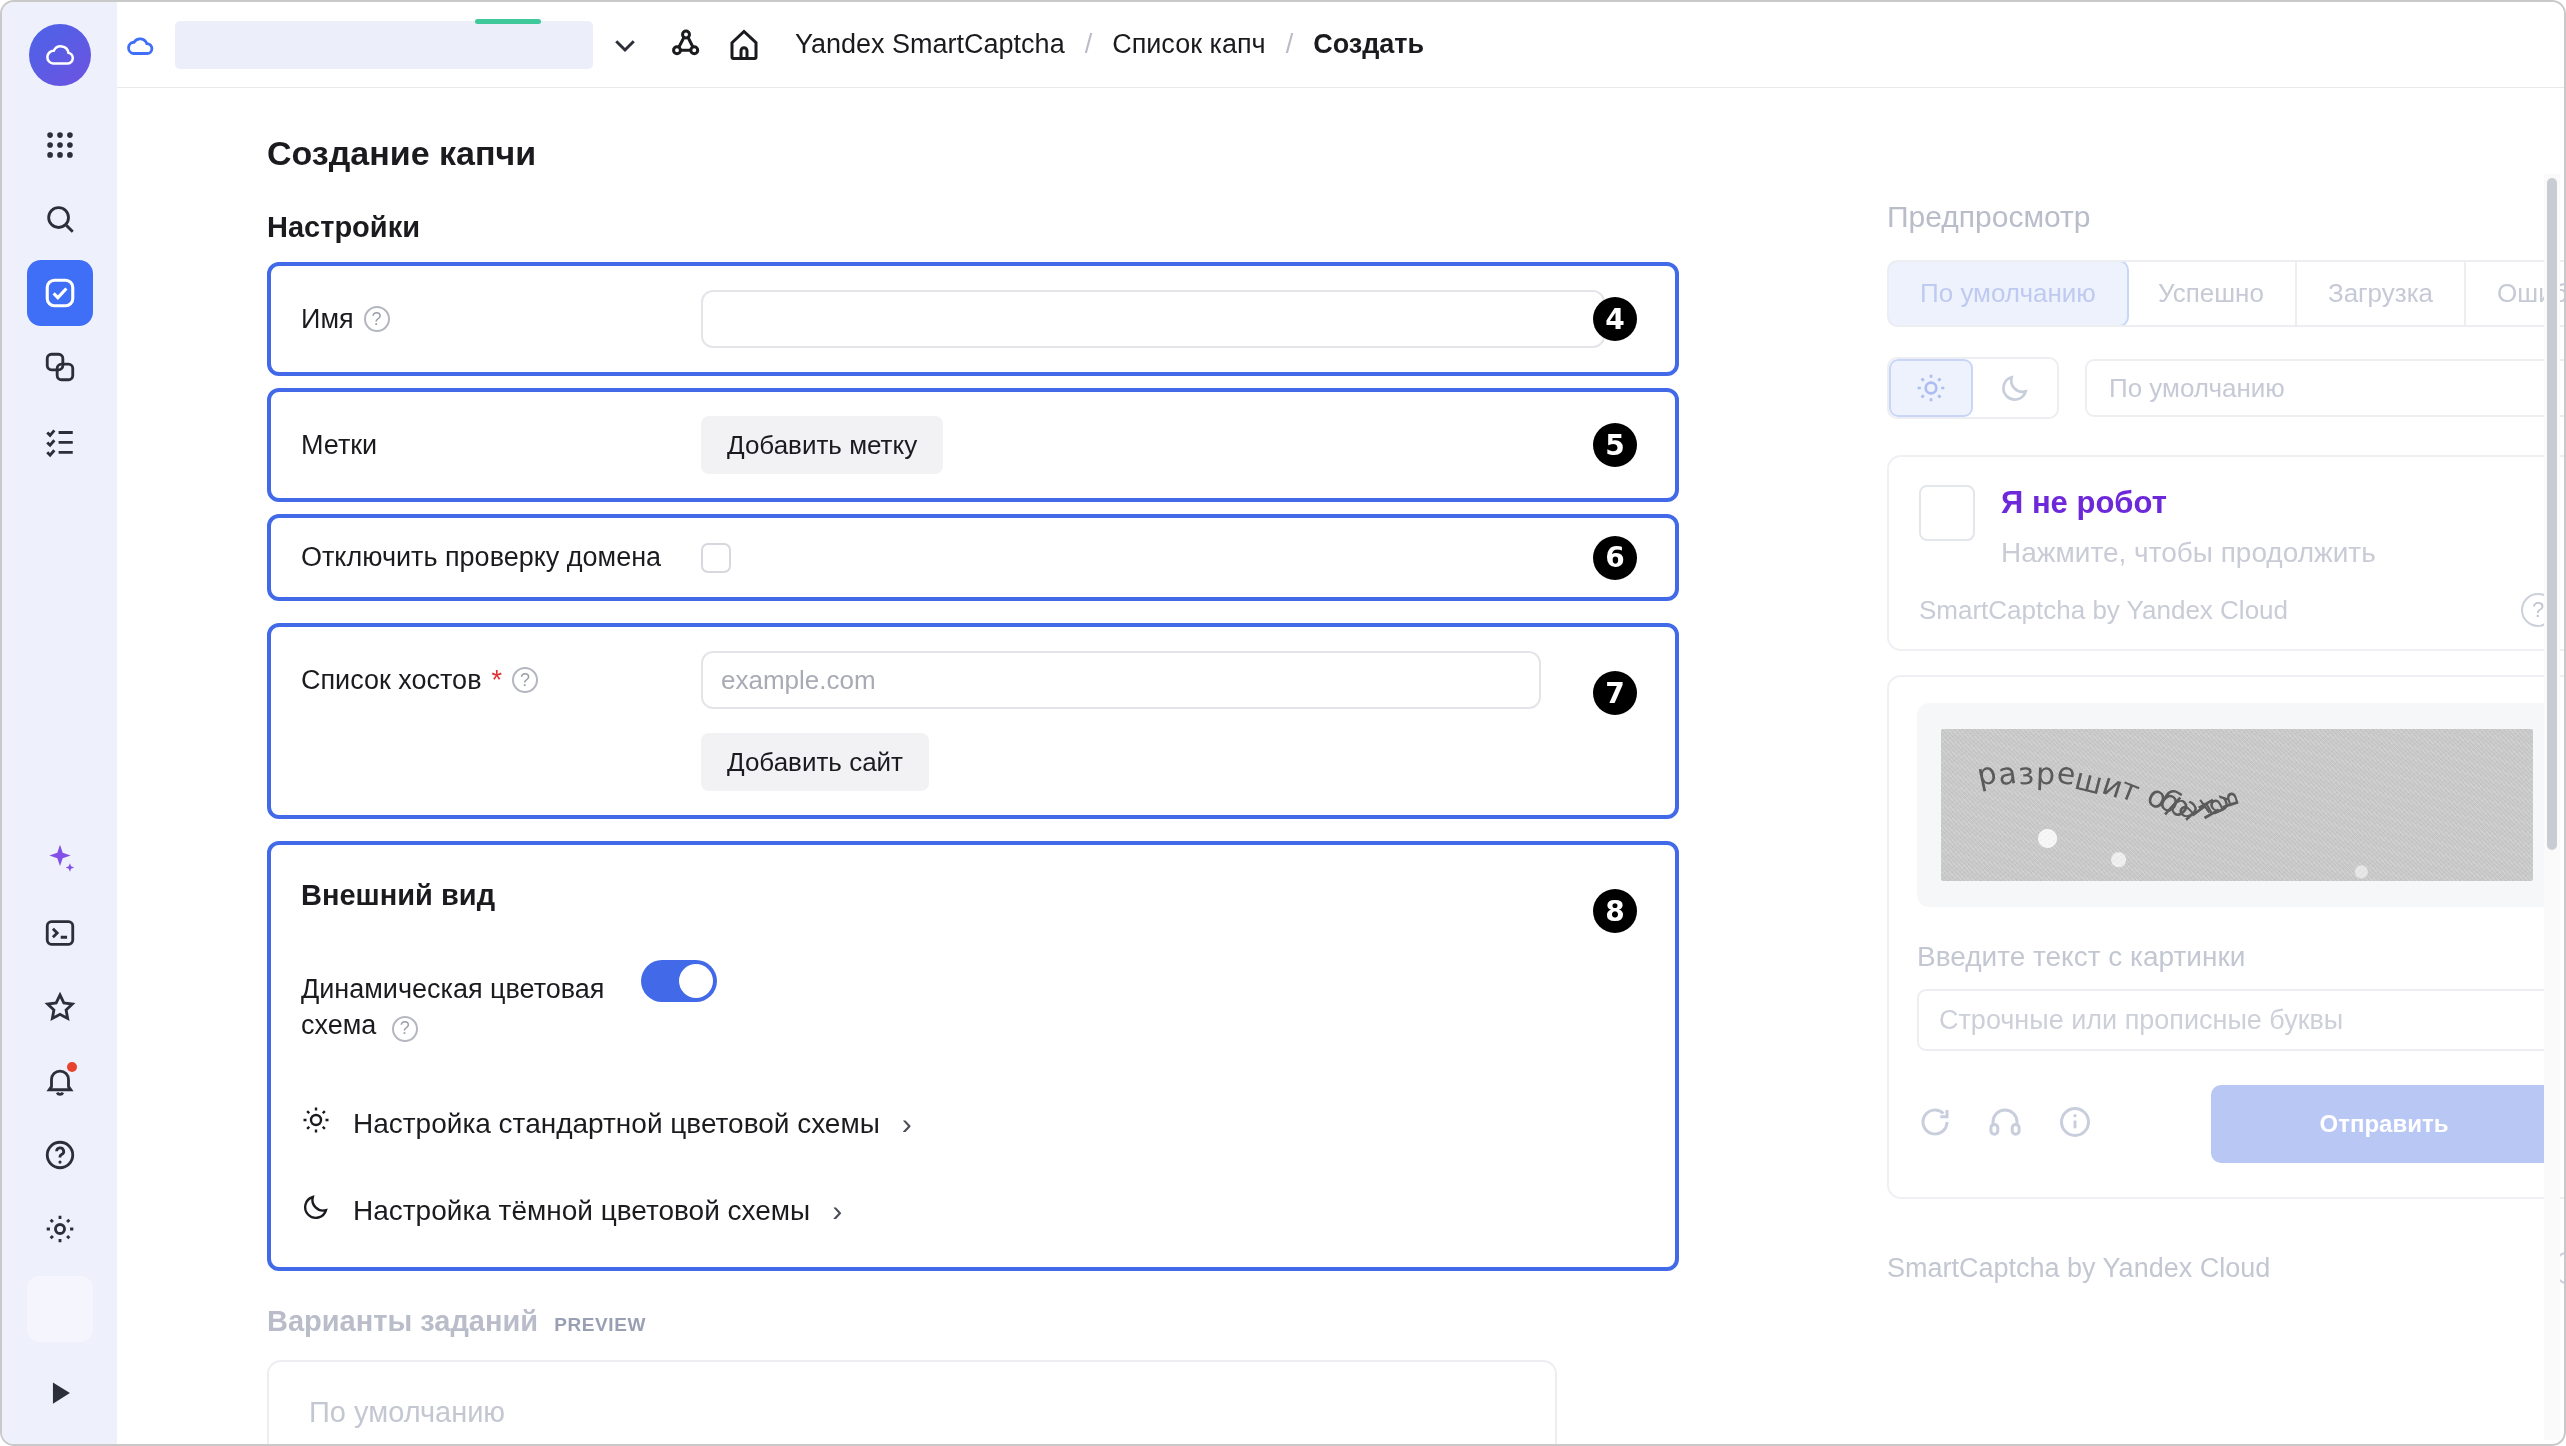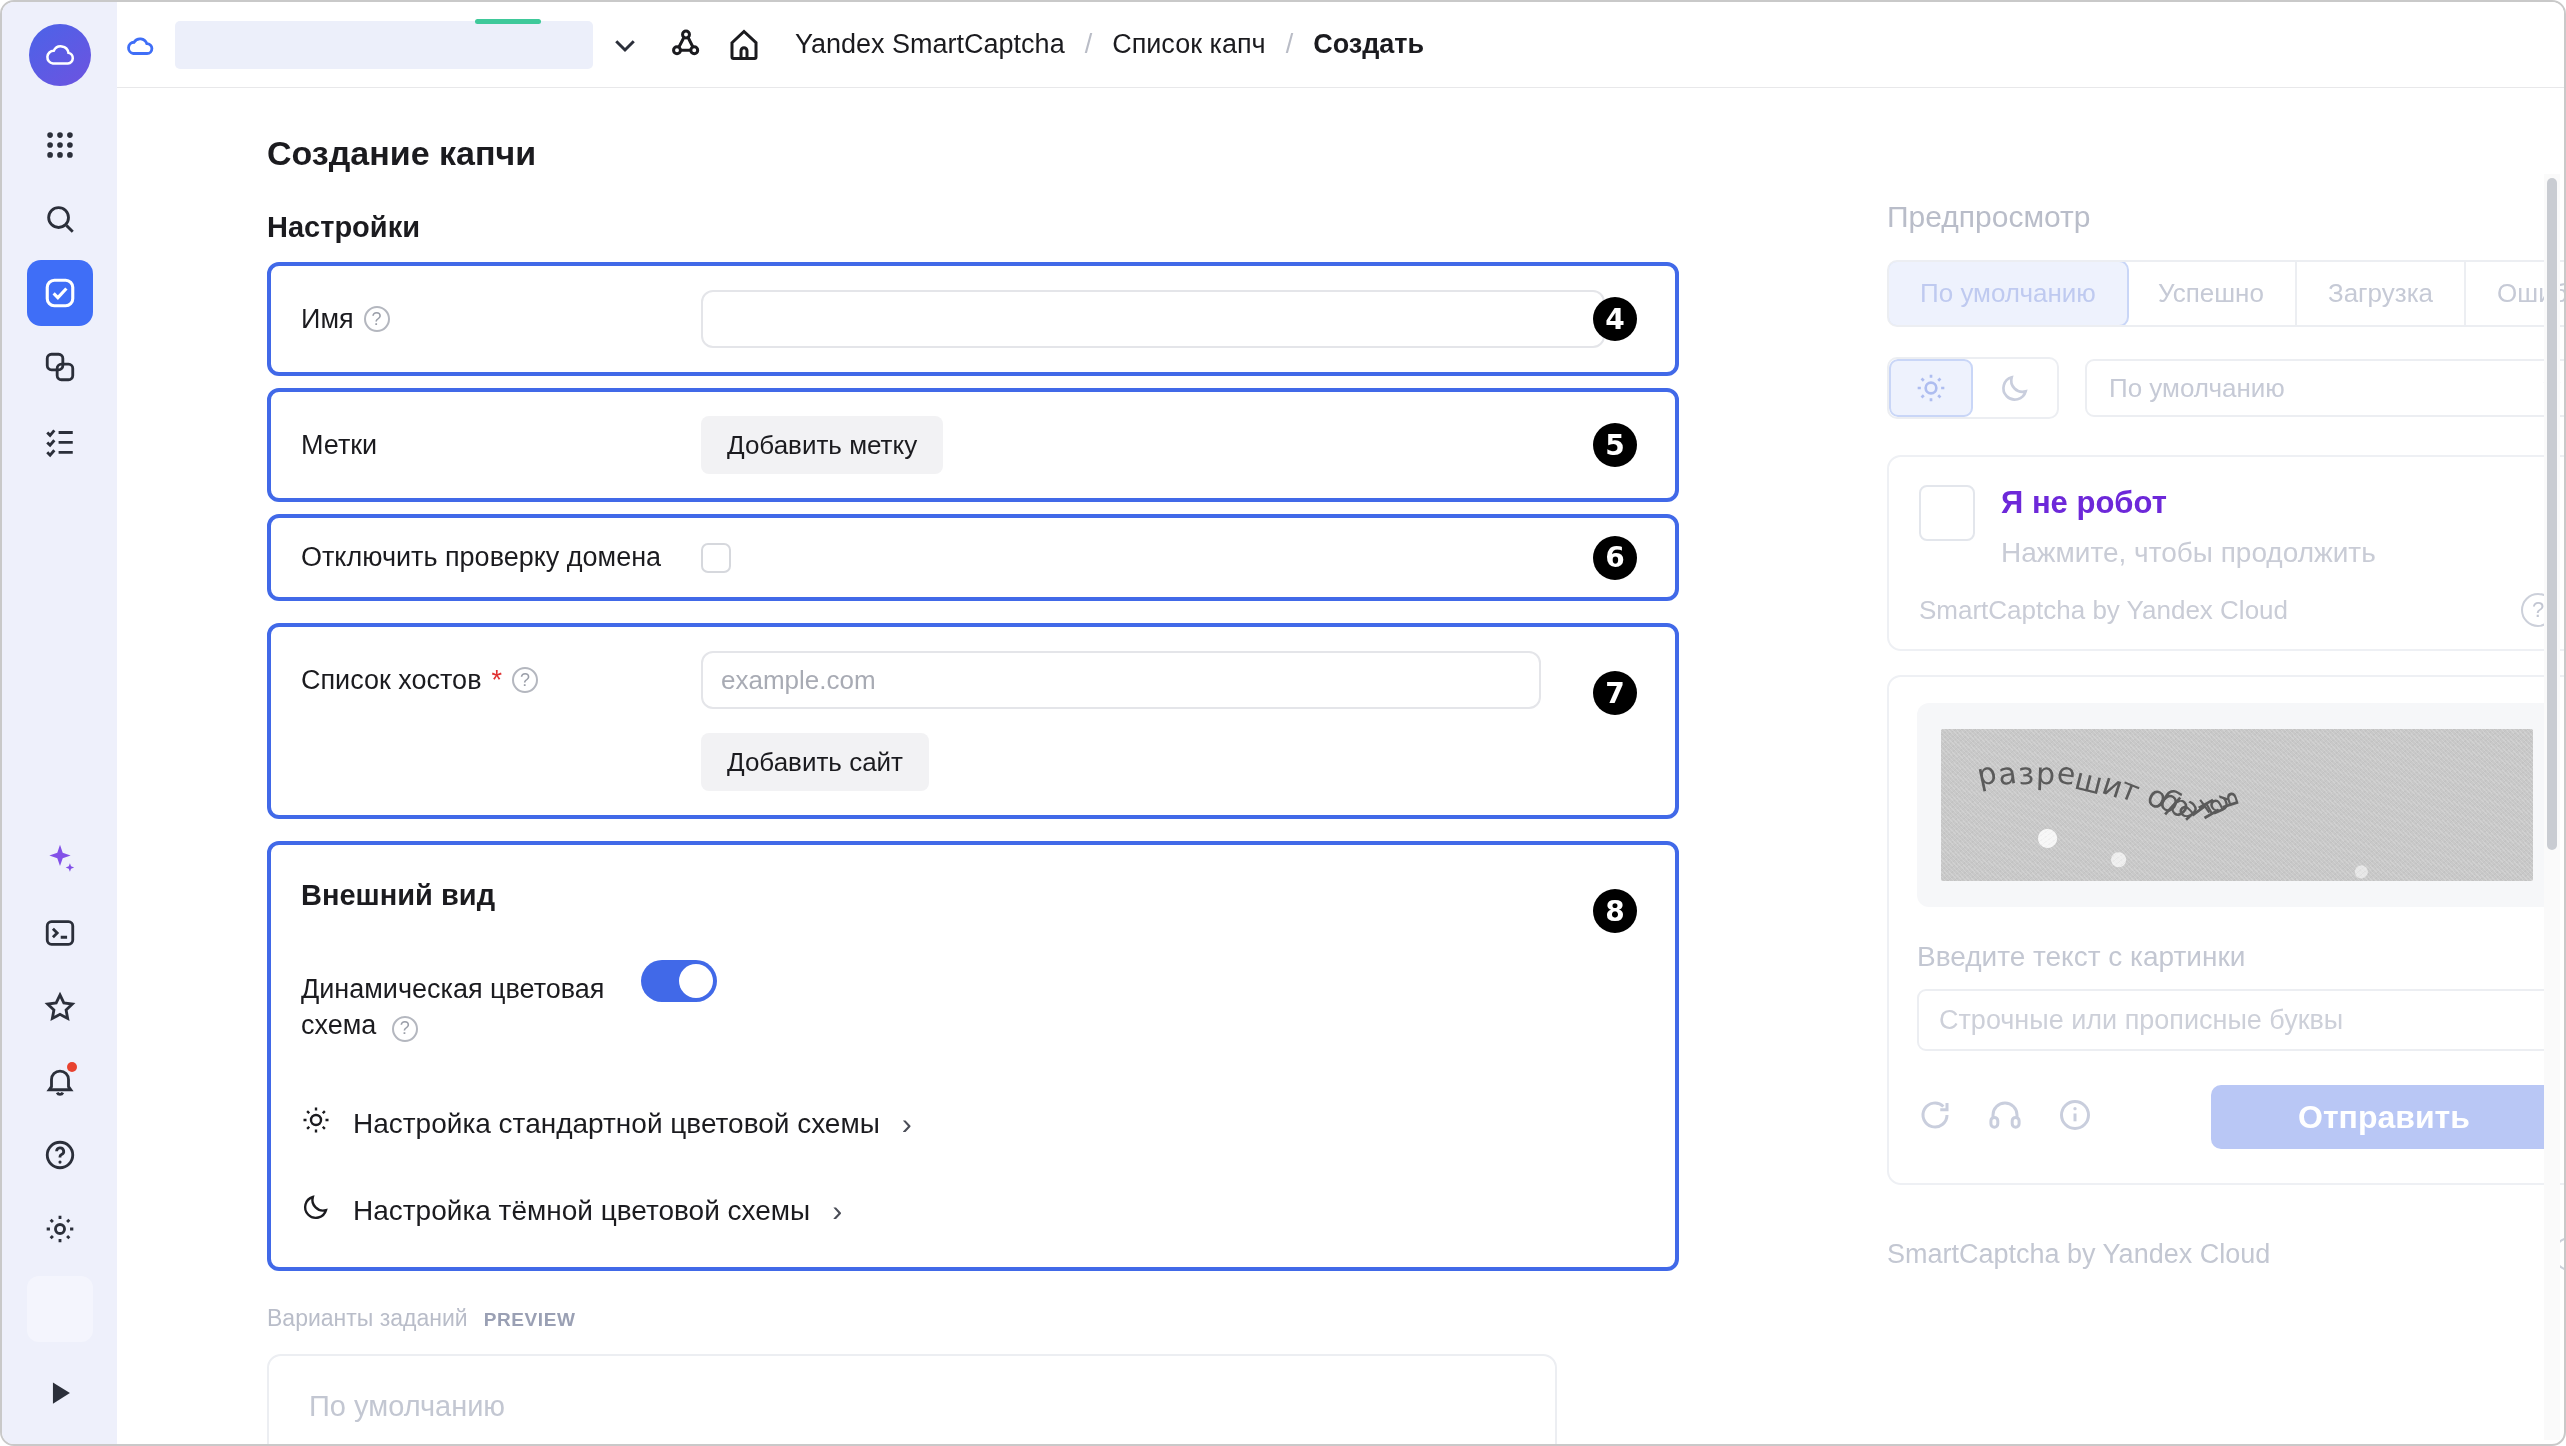"Отправить" .pv-submit { font-size: 32px -> 24px; height: 64px -> 78px }
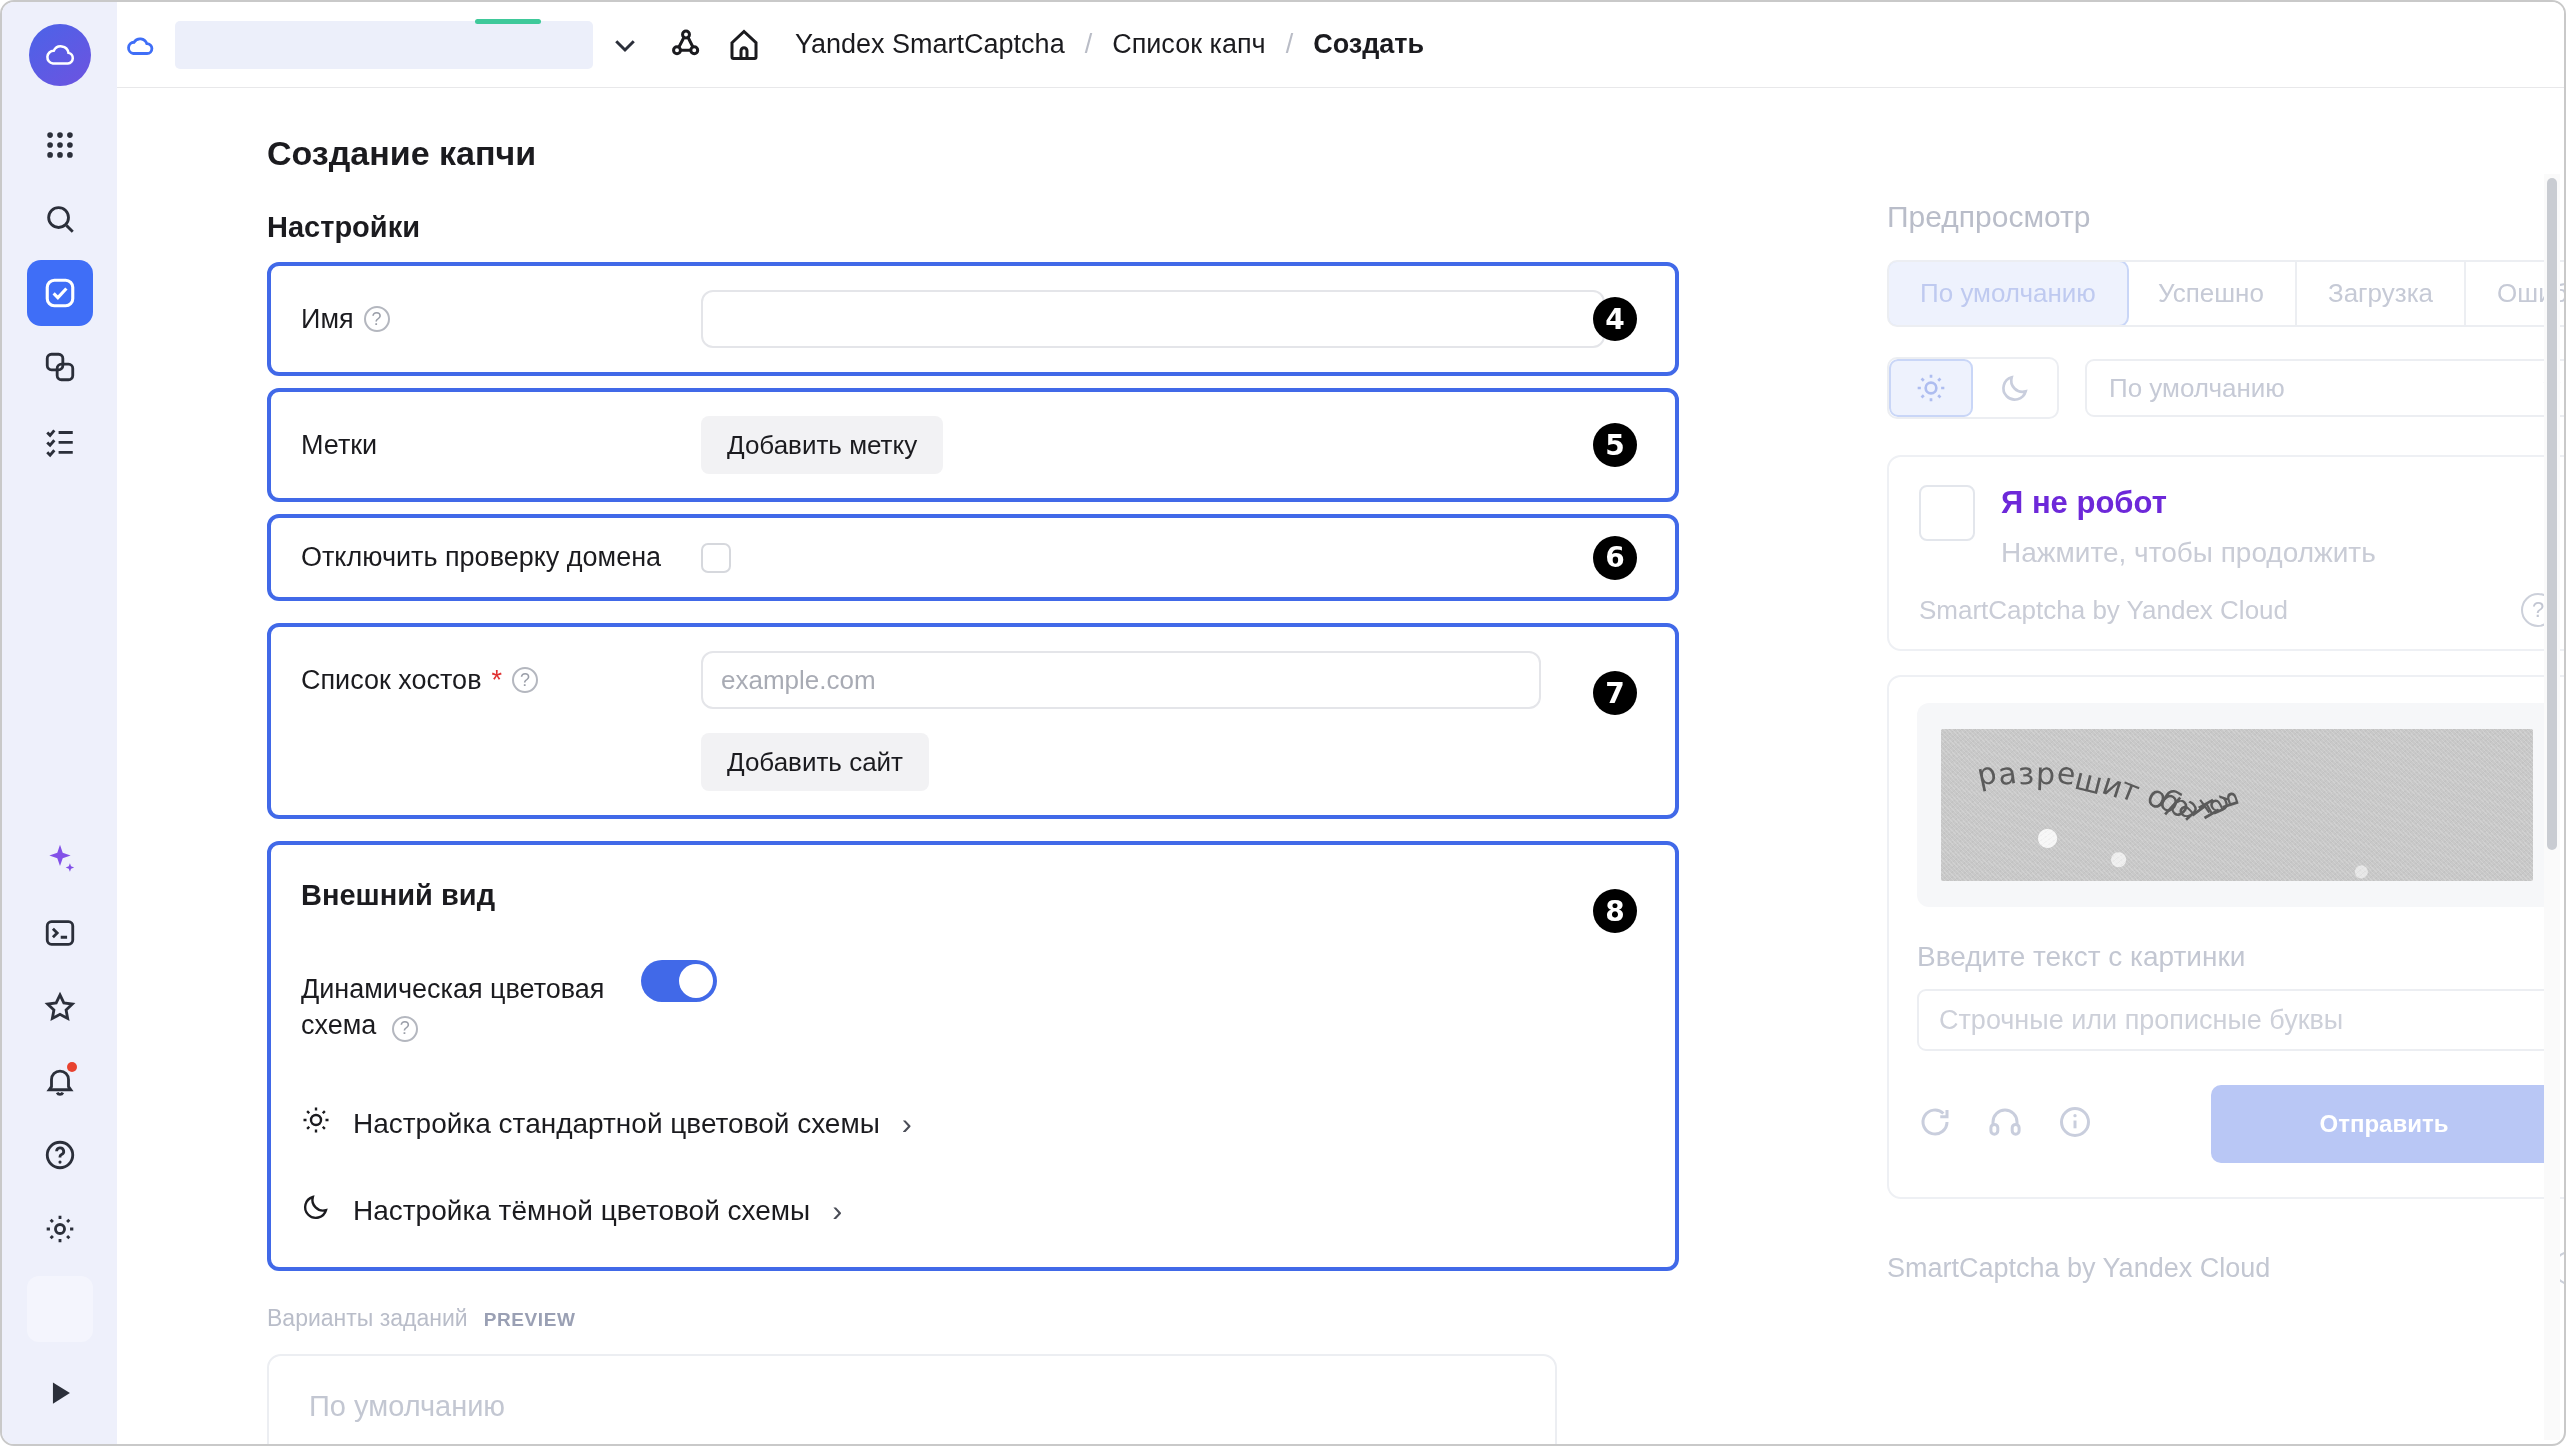"Варианты заданий" .dim-title { font-size: 23px -> 29px; font-weight: 400 -> 700 }
